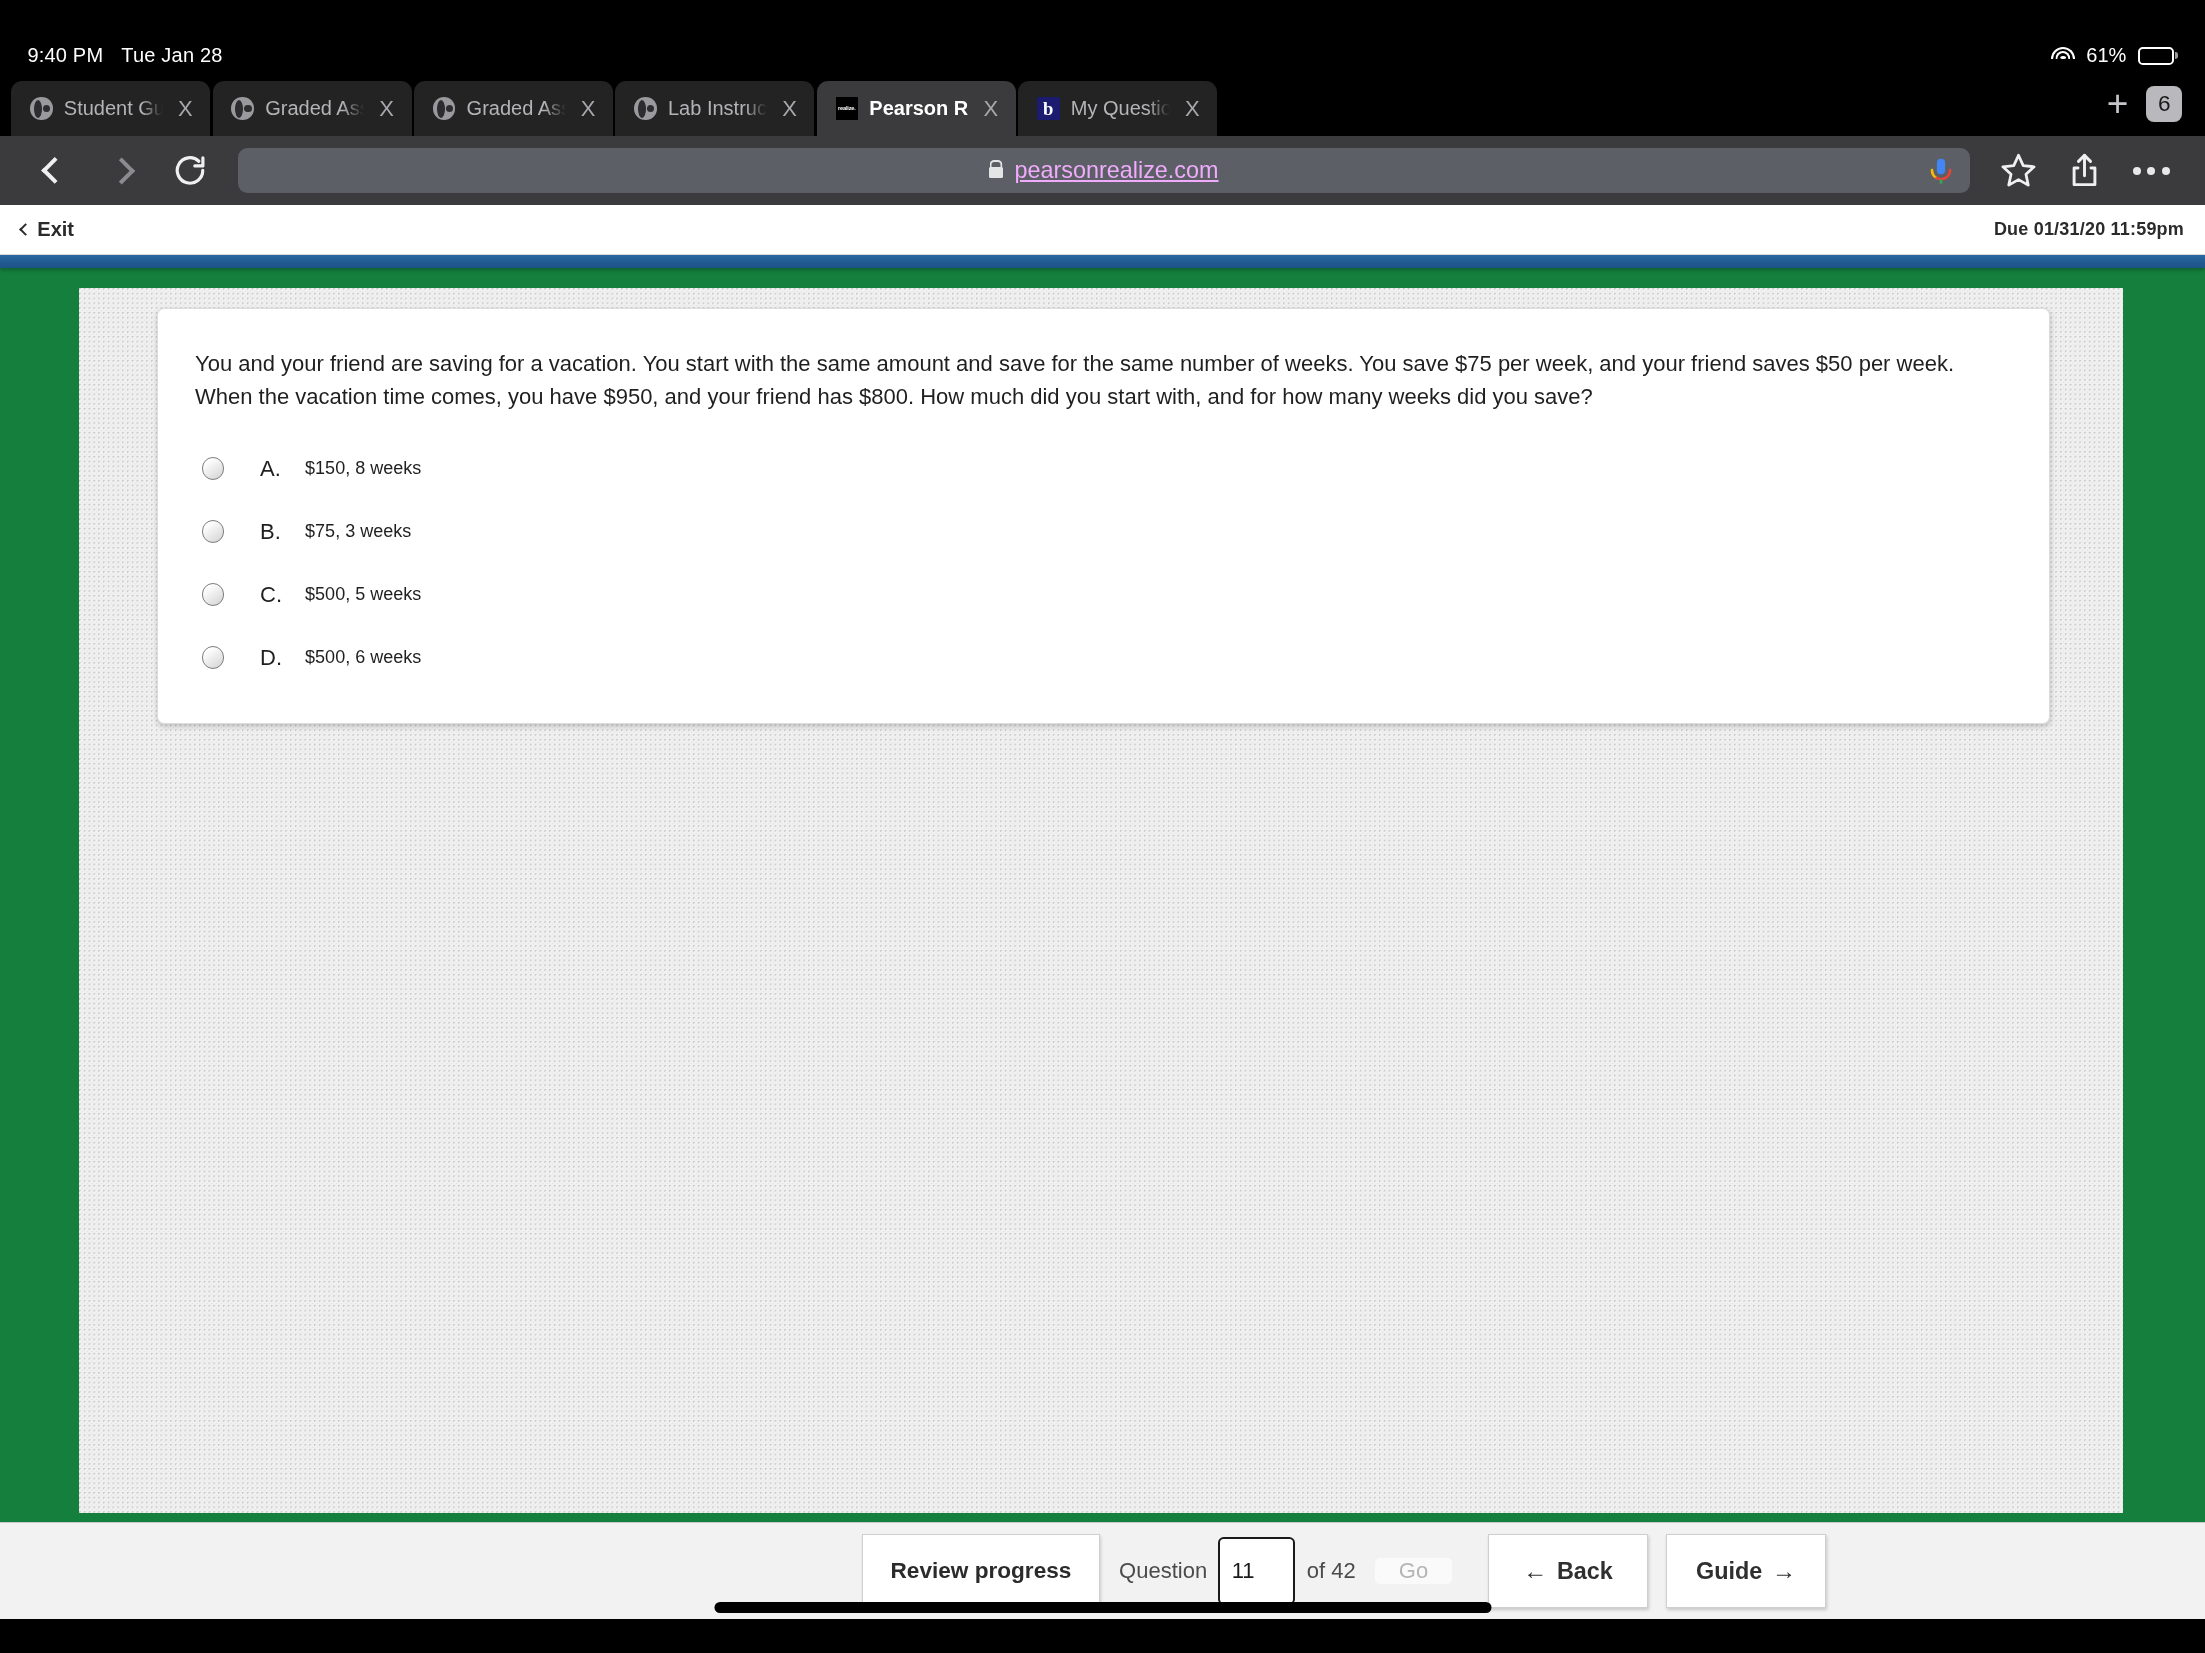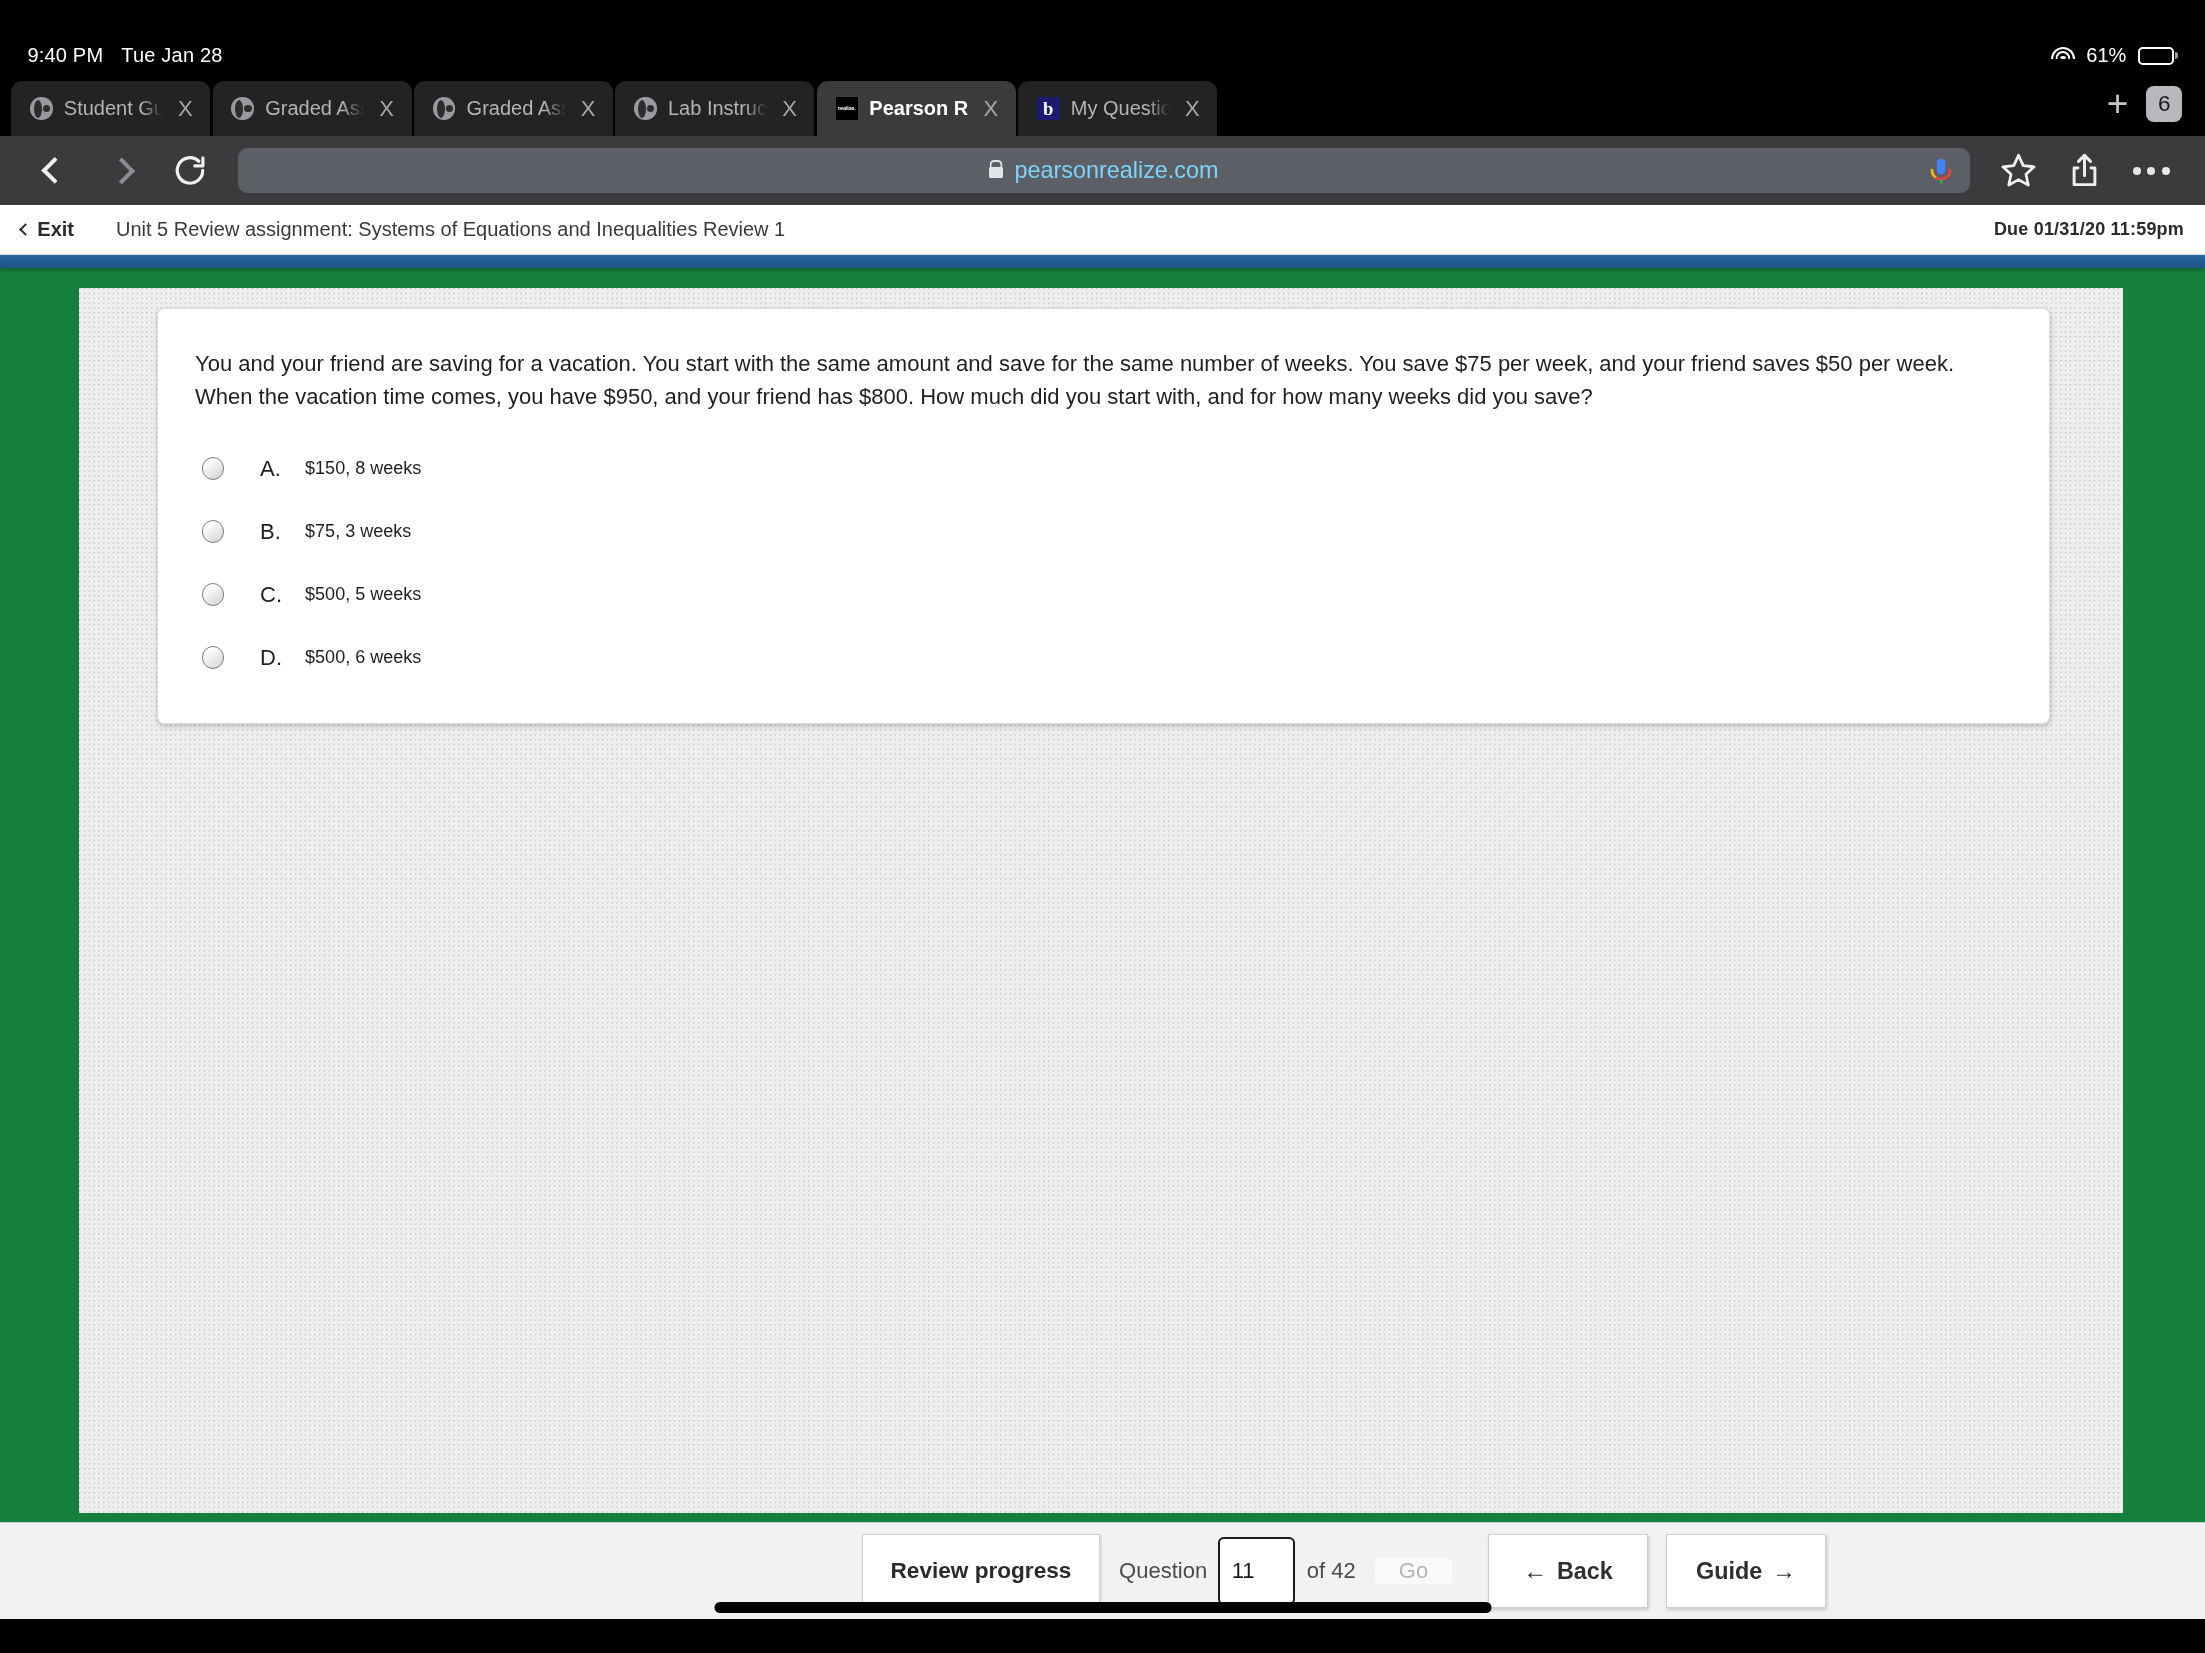"pearsonrealize.com" .url-text { color: #7dd3fc -> #f0abfc; text-decoration: none -> underline }
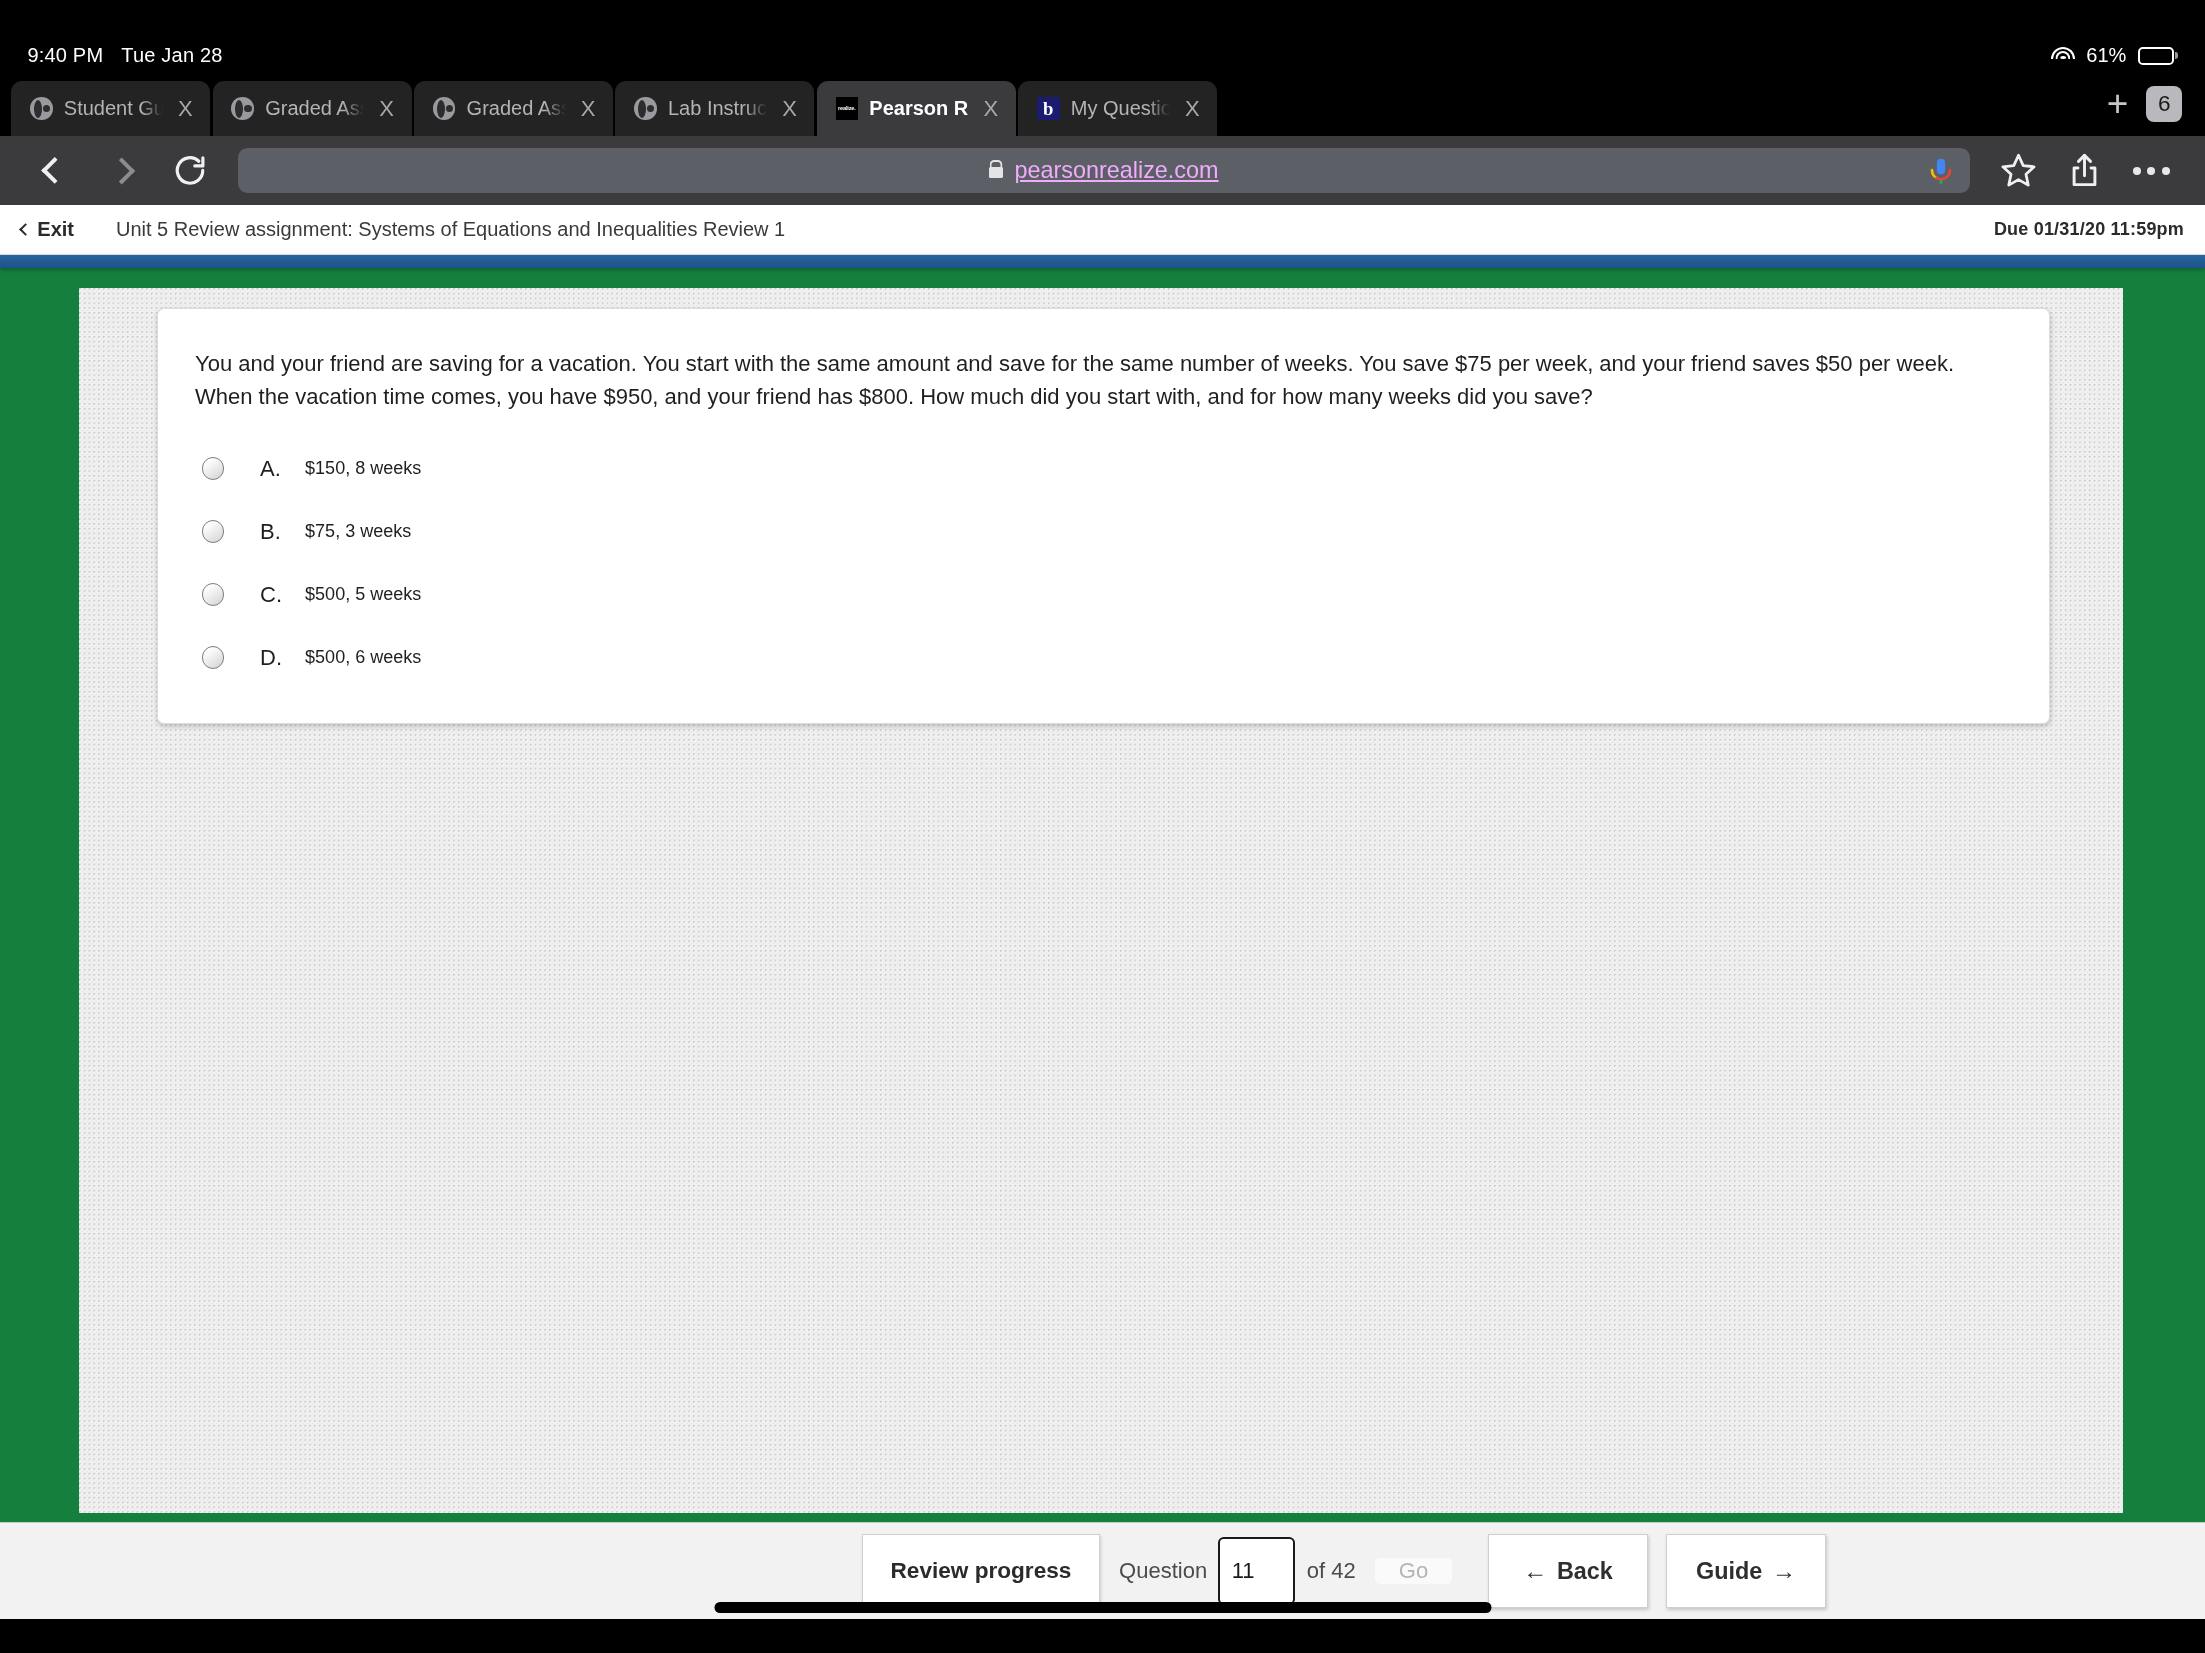"Unit 5 Review assignment: Systems" span.assignment-title { html: <span>Unit 5 Review assignment: Systems of Equations and Inequalities Review 1</span> -> none }
